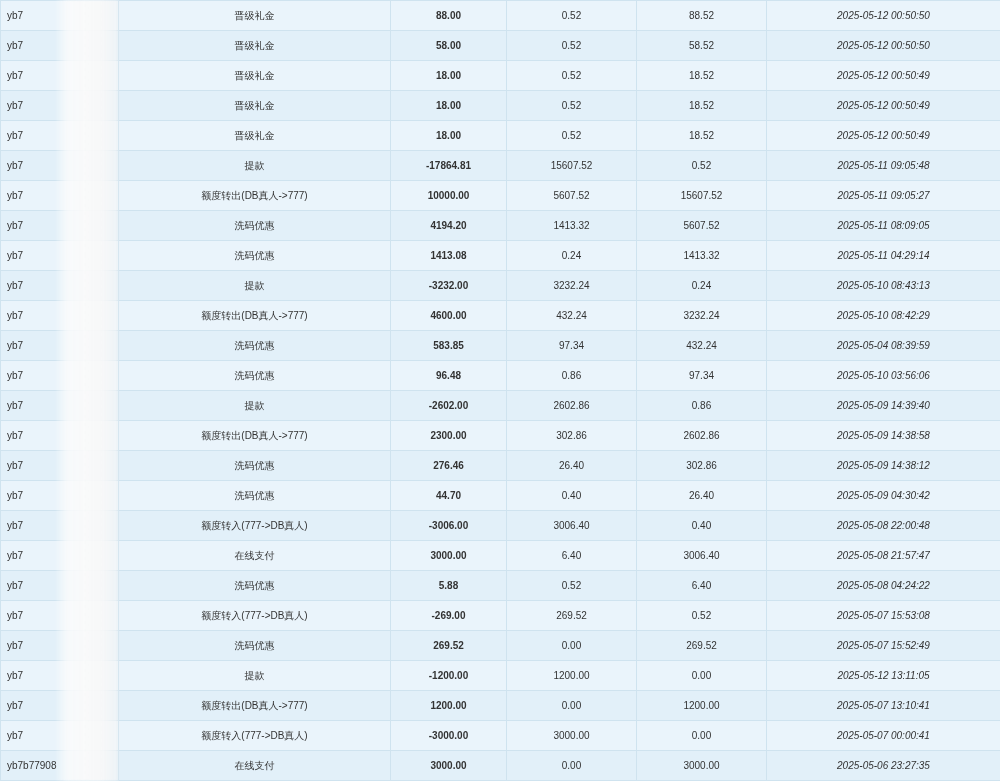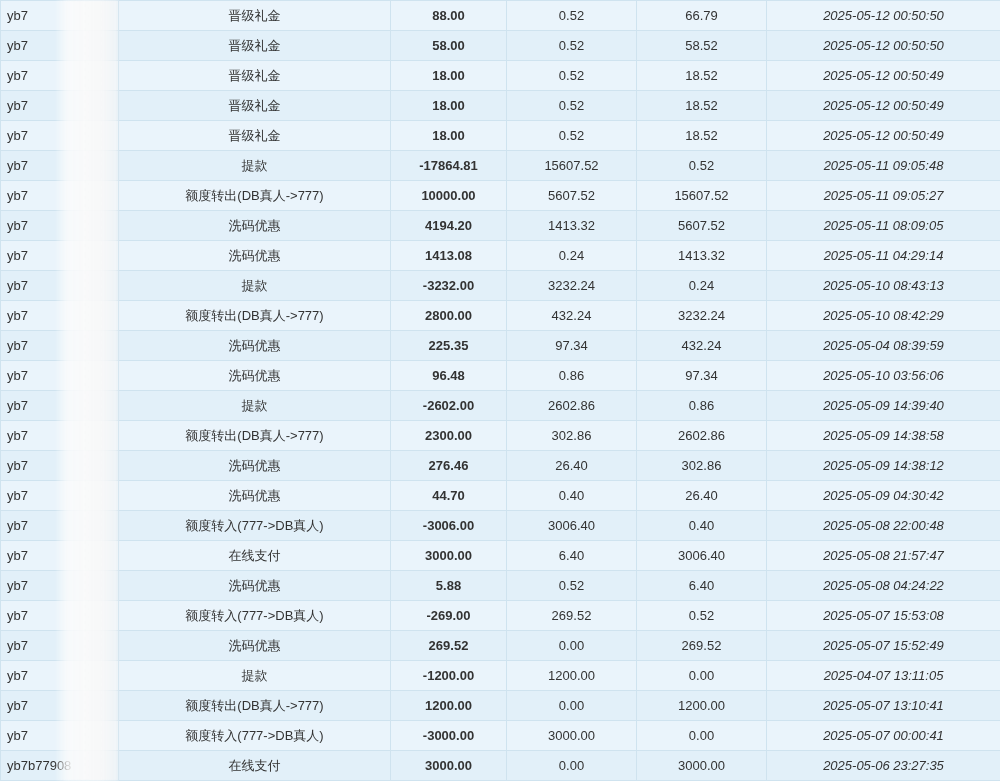"yb7" table.txn { font-size: 13px -> 10px }
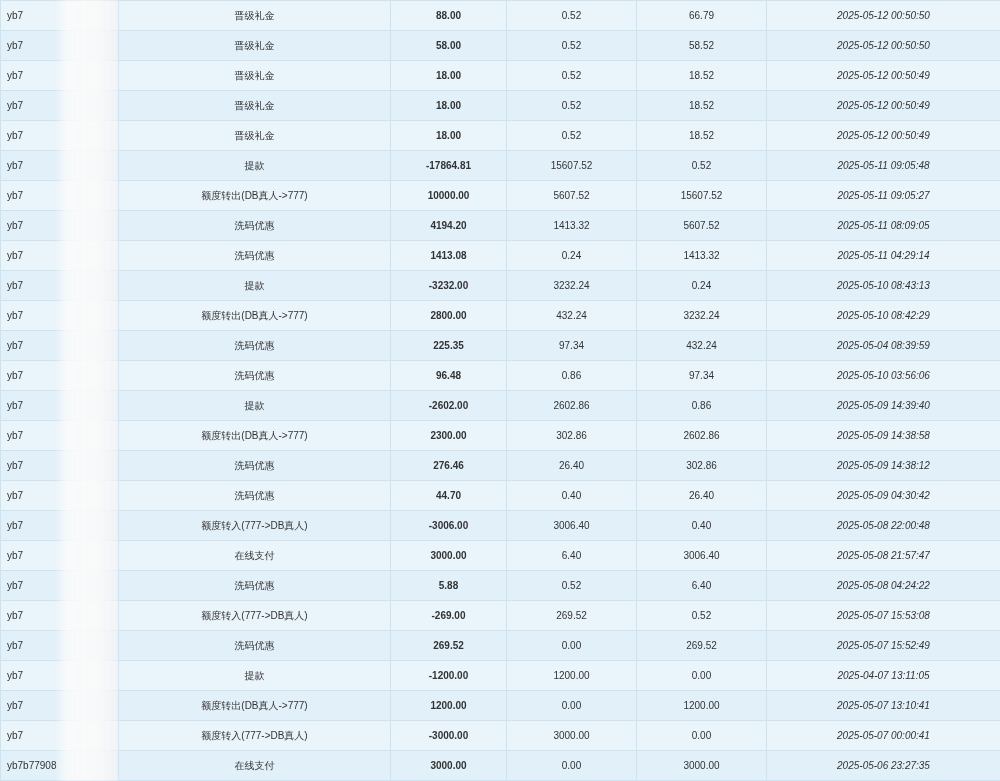"66.79" td.after { text: 66.79 -> 88.52 }
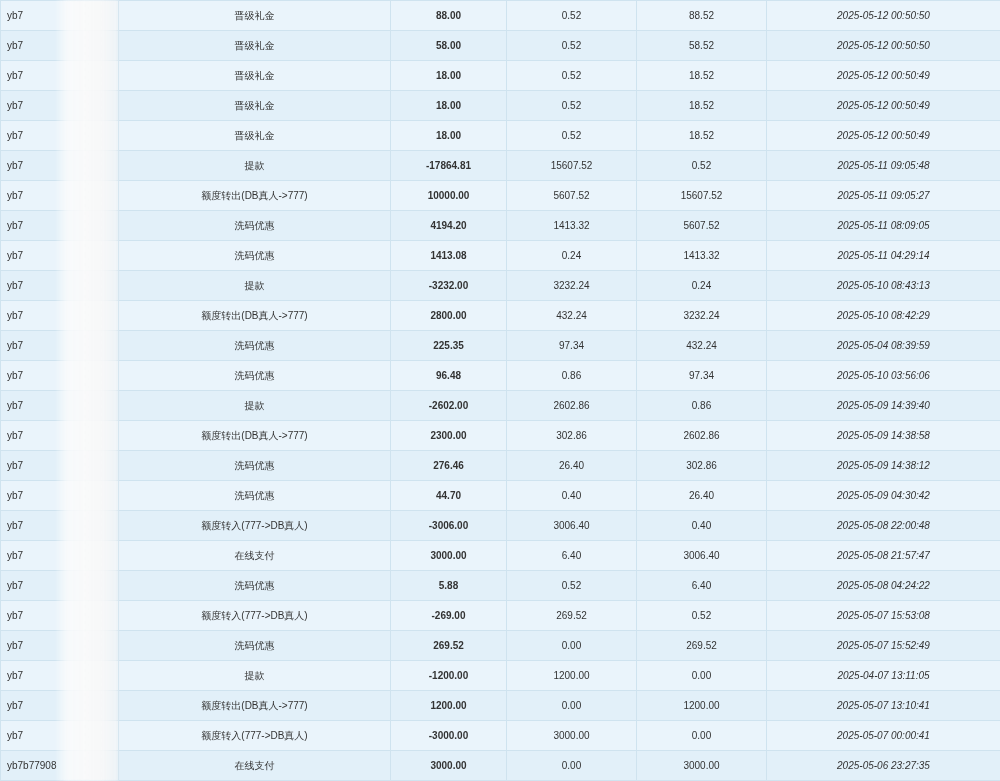"2800.00" td.amount { text: 2800.00 -> 4600.00 }
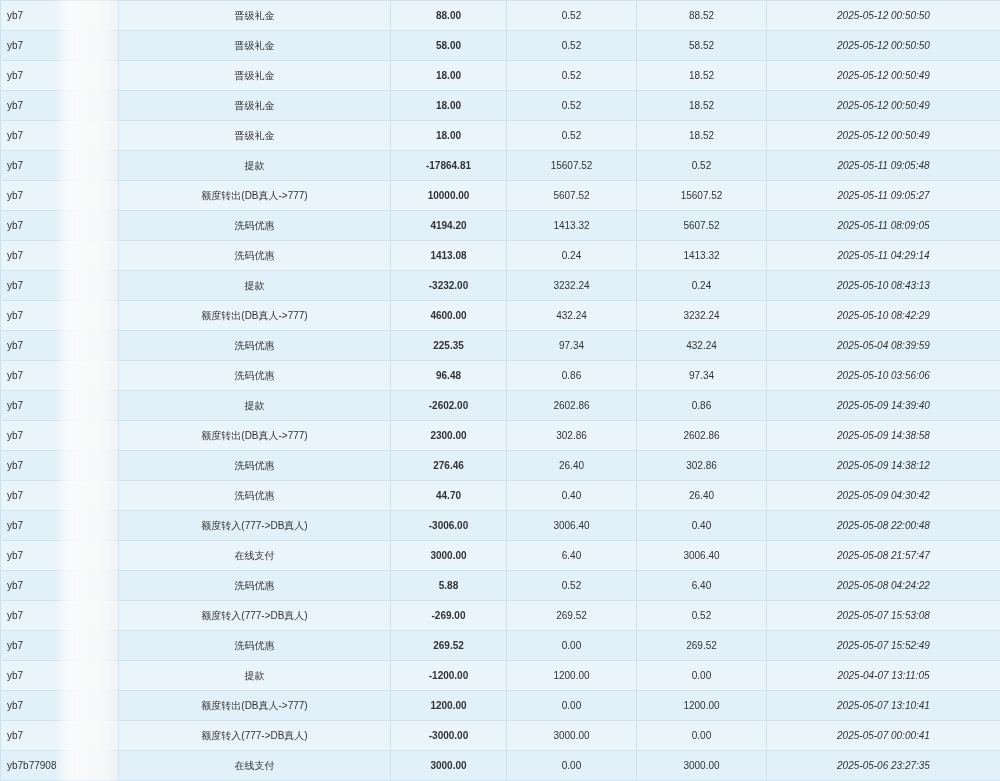"225.35" td.amount { text: 225.35 -> 583.85 }
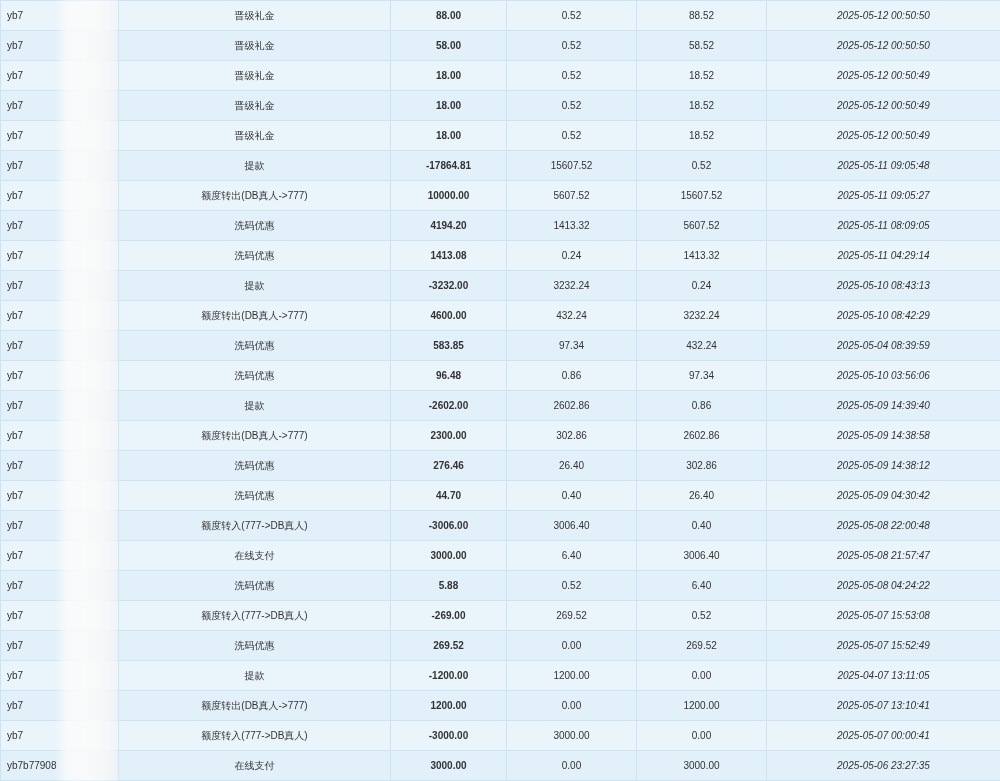"2025-04-07 13:11:05" td.time { text: 2025-04-07 -> 2025-05-12 }
